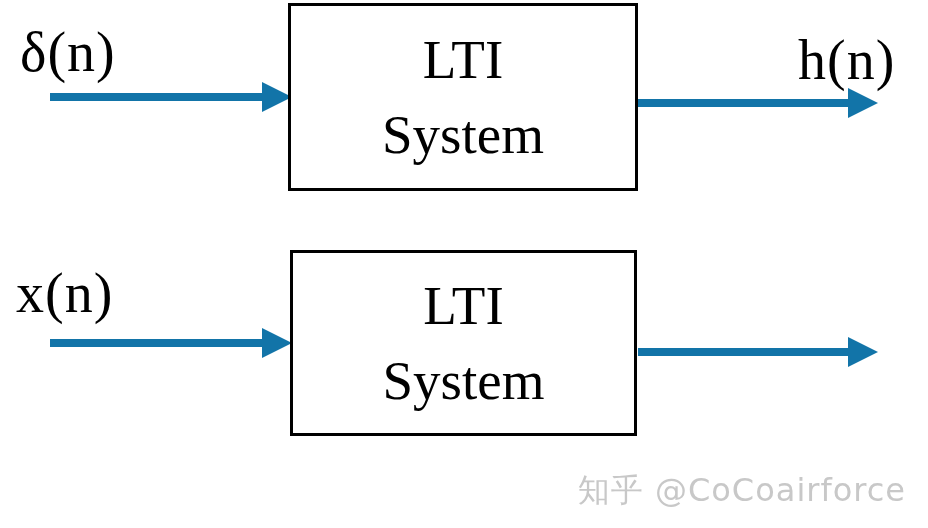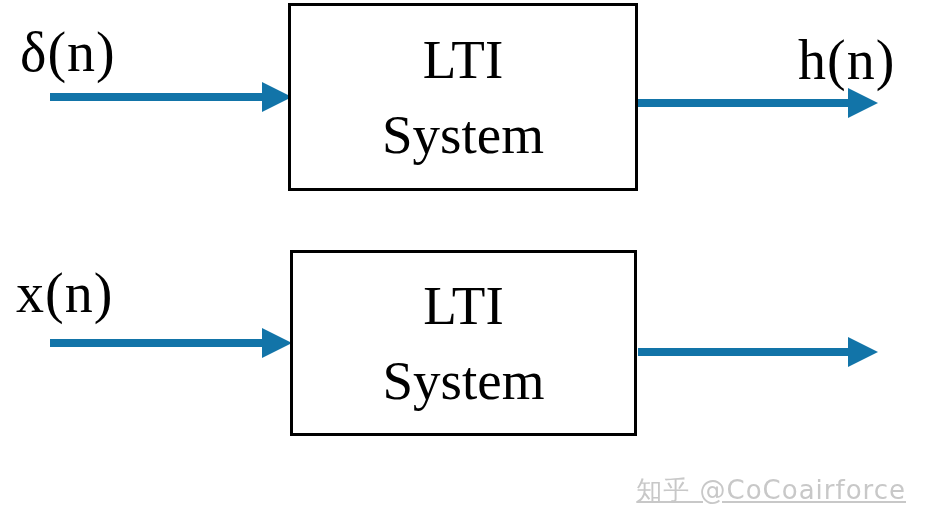"知乎 @CoCoairforce" .watermark { font-size: 26px -> 32px; text-decoration: underline -> none }
